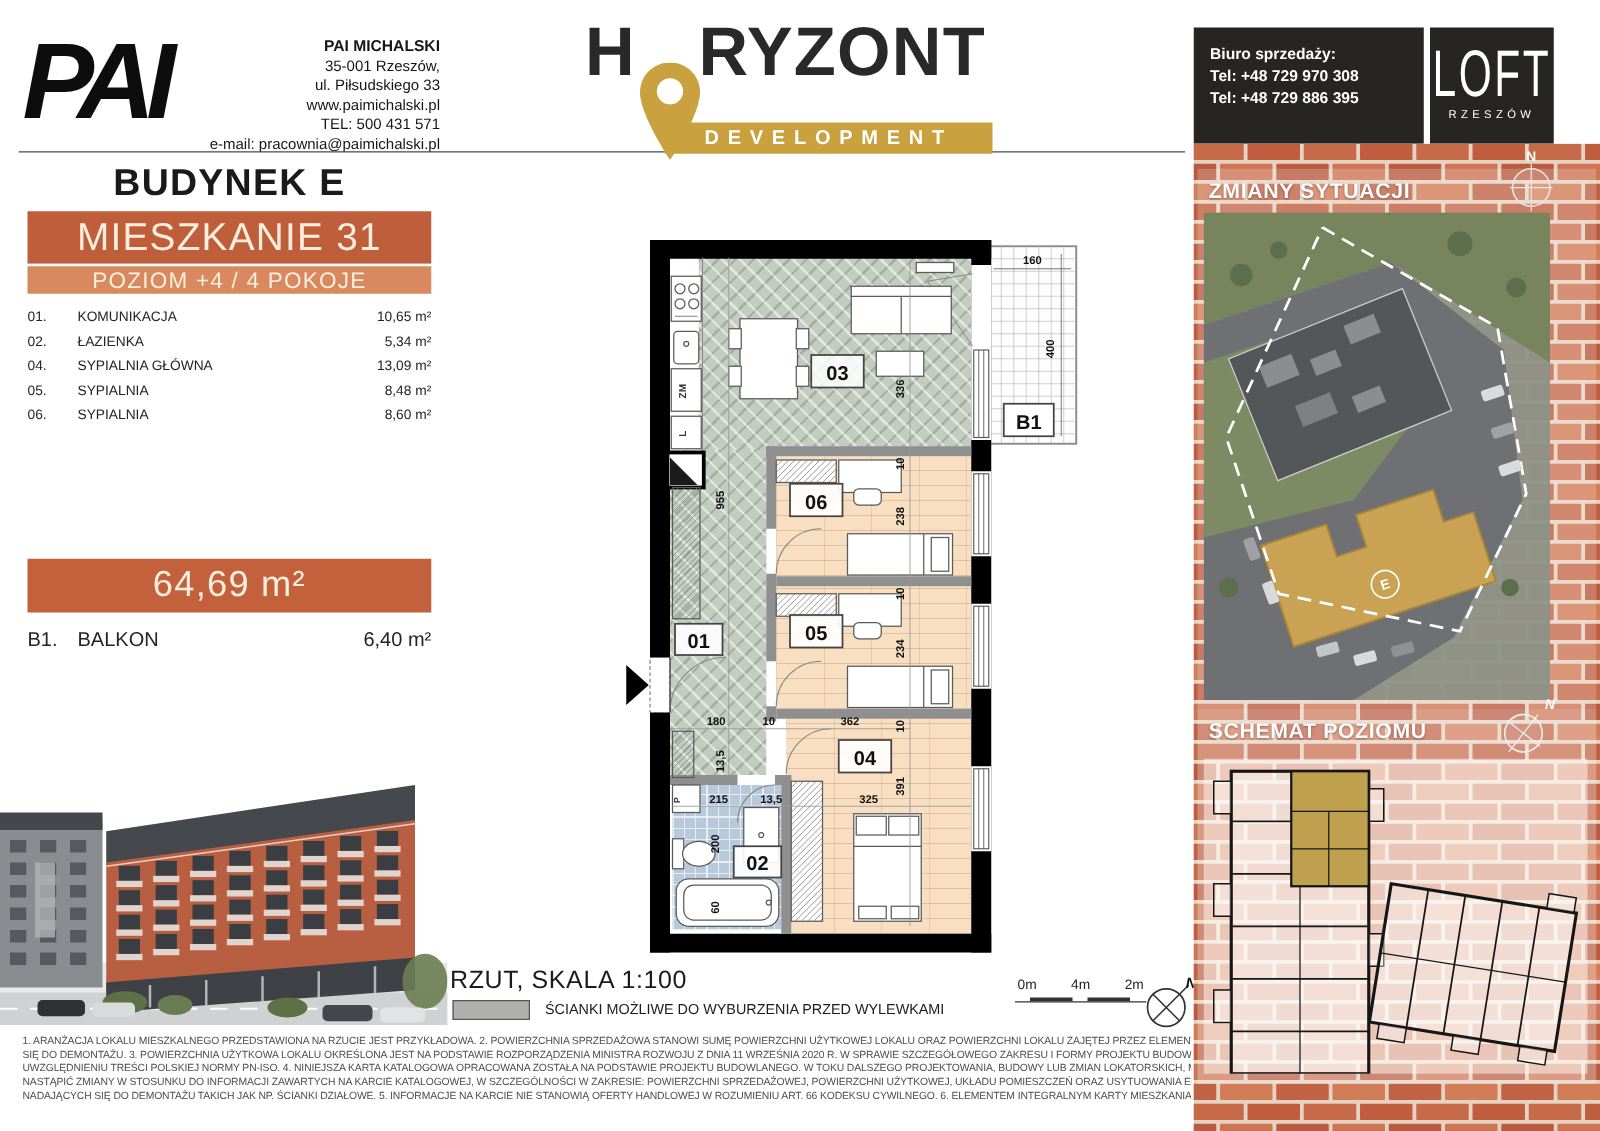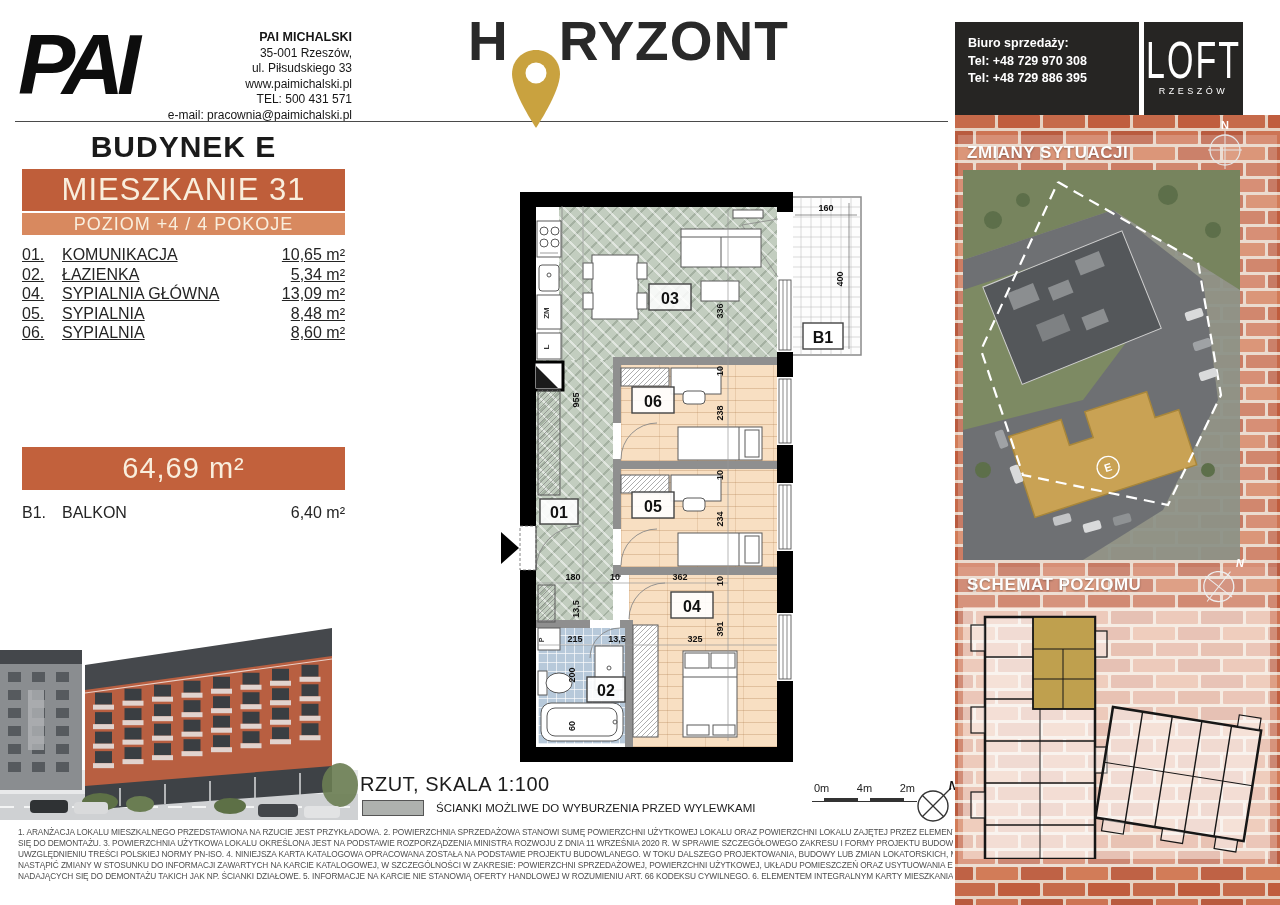"DEVELOPMENT" div.abs { html: none -> <div>DEVELOPMENT</div> }
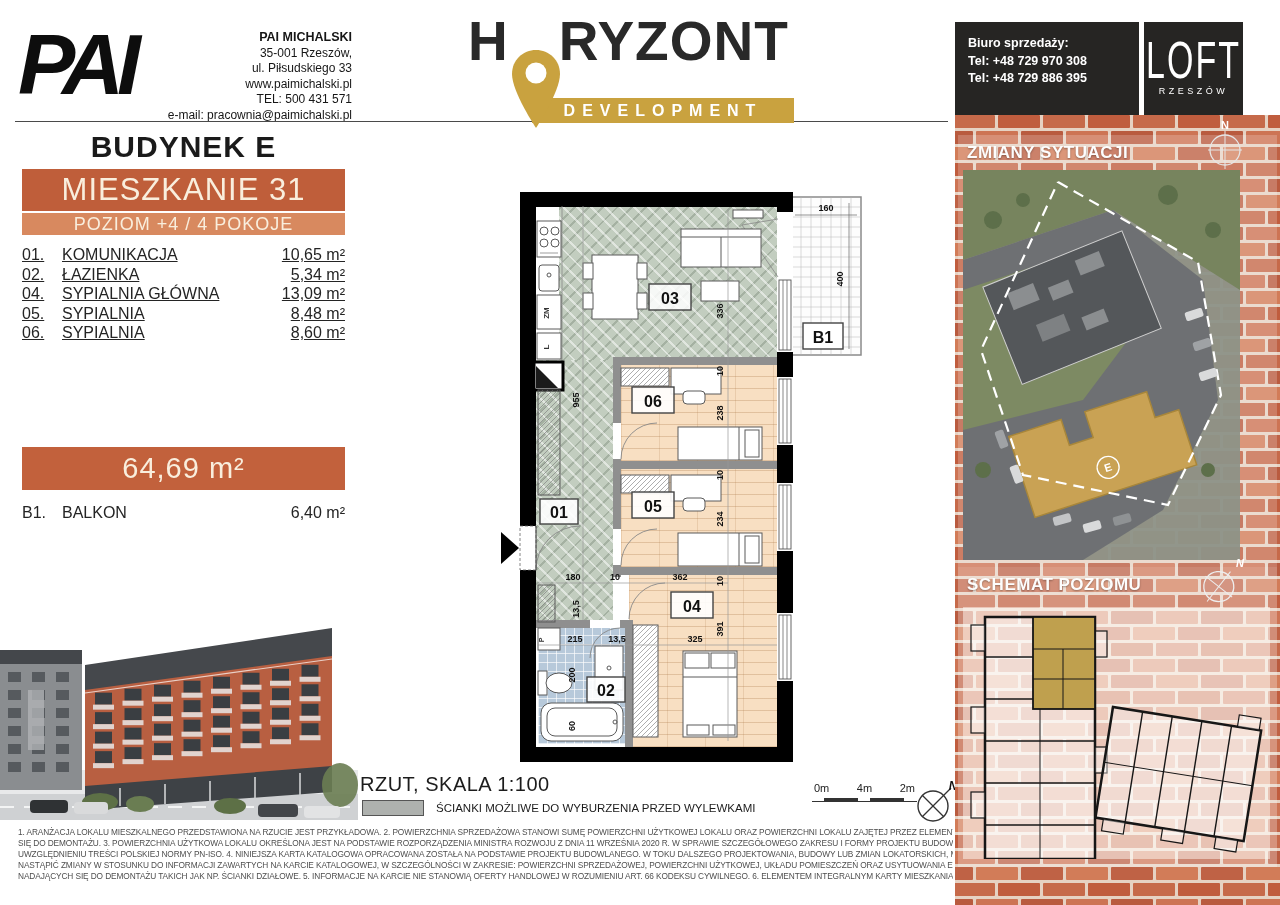"01." #room-list { font-size: 16px -> 11px; text-decoration: underline -> none }
